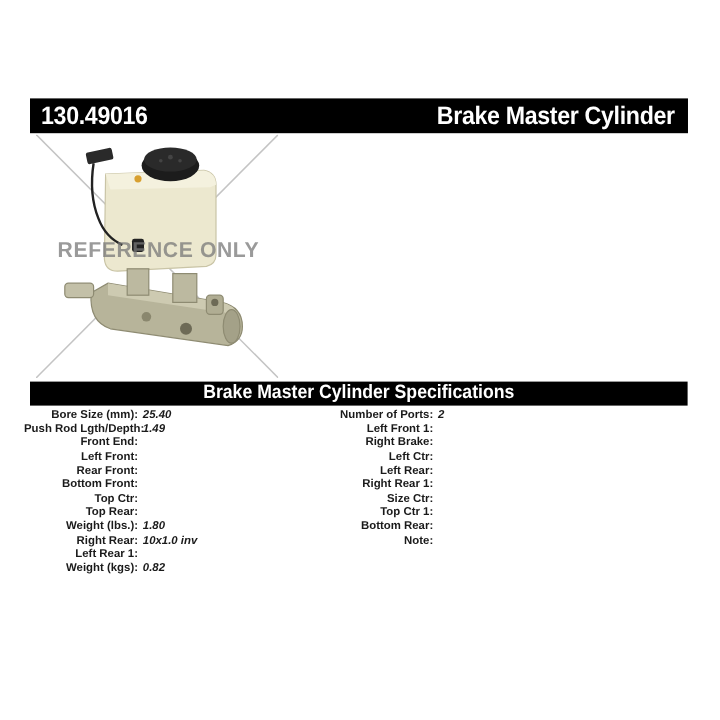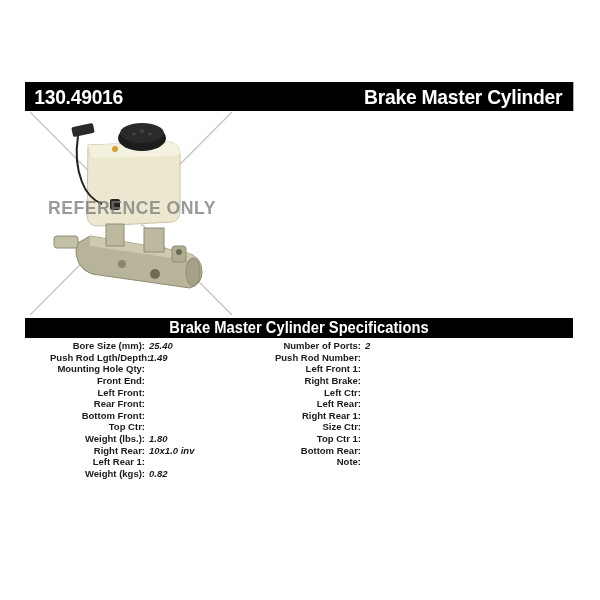"Bore Size (mm):" .col-left .spec-label { margin-left: 30px -> none }
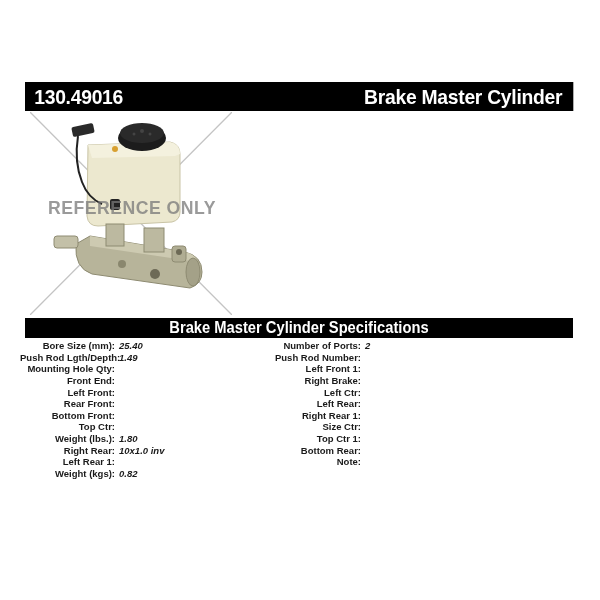"Push Rod Number:" div.spec-row { html: <div> <span>Push Rod Number:</span> <span></span> </div> -> none }
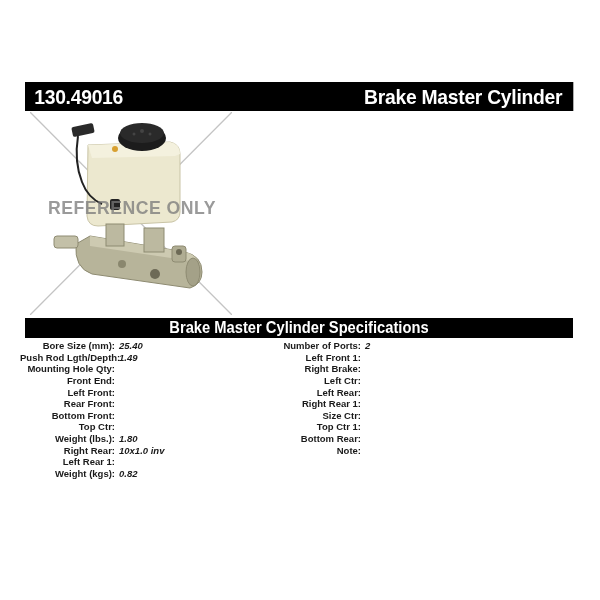"Mounting Hole Qty:" div.spec-row { html: <div> <span>Mounting Hole Qty:</span> <span></span> </div> -> none }
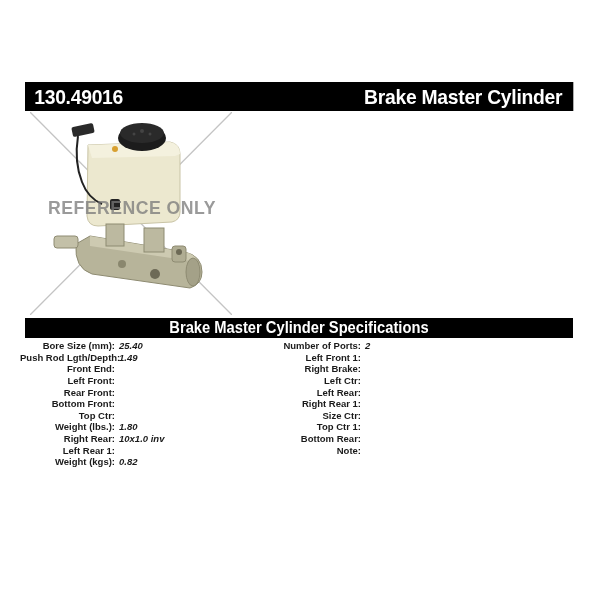"Top Rear:" div.spec-row { html: none -> <div> <span>Top Rear:</span> <span></span> </div> }
